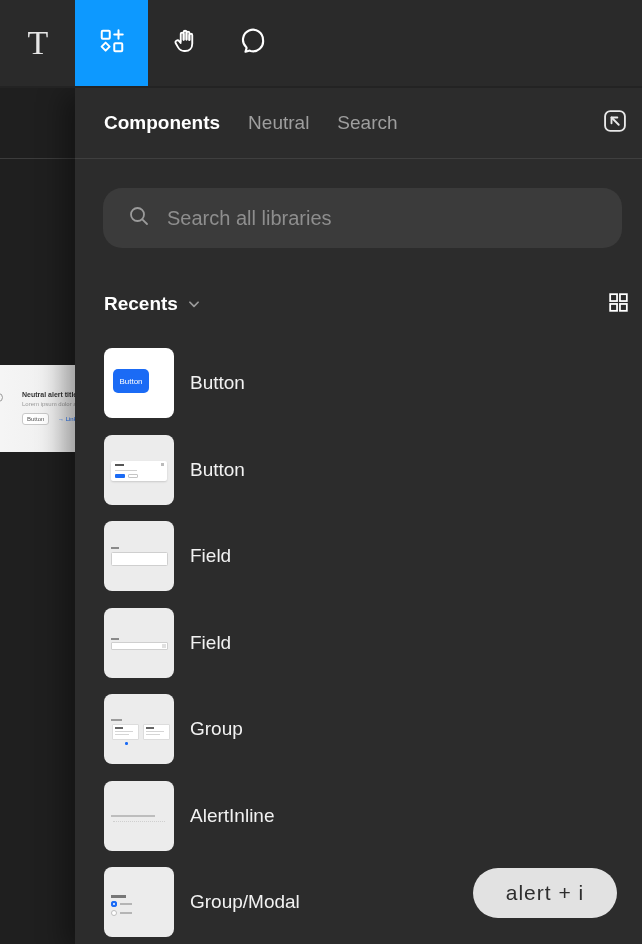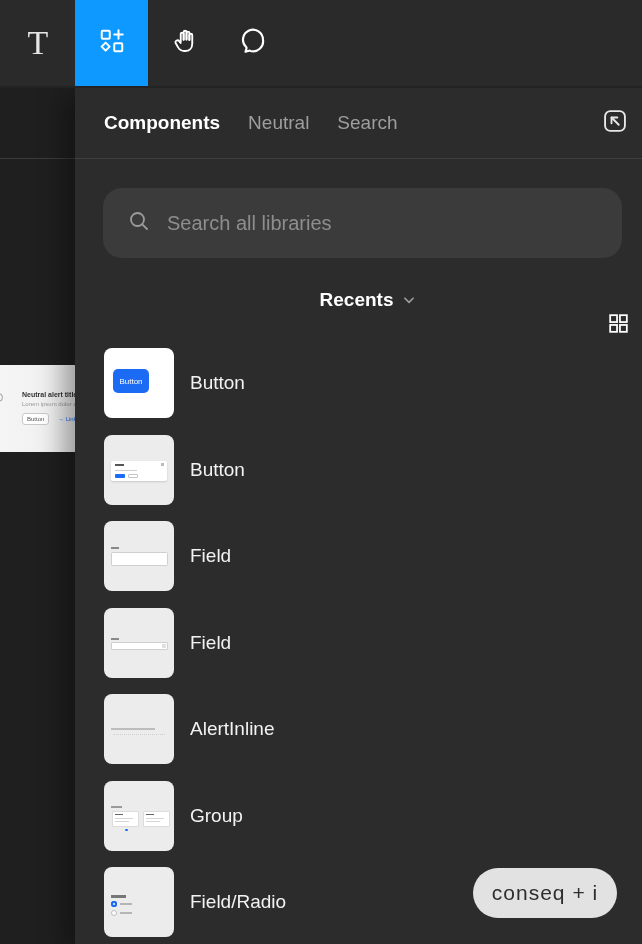"Search all libraries" .search-bar { height: 70px -> 60px }
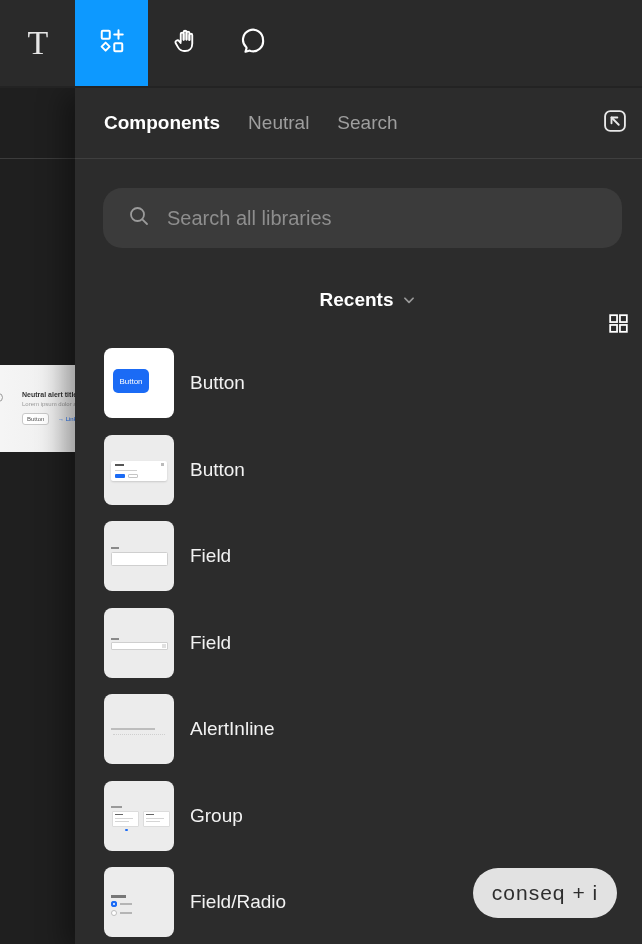"Recents" .section-row { flex-direction: column -> none }
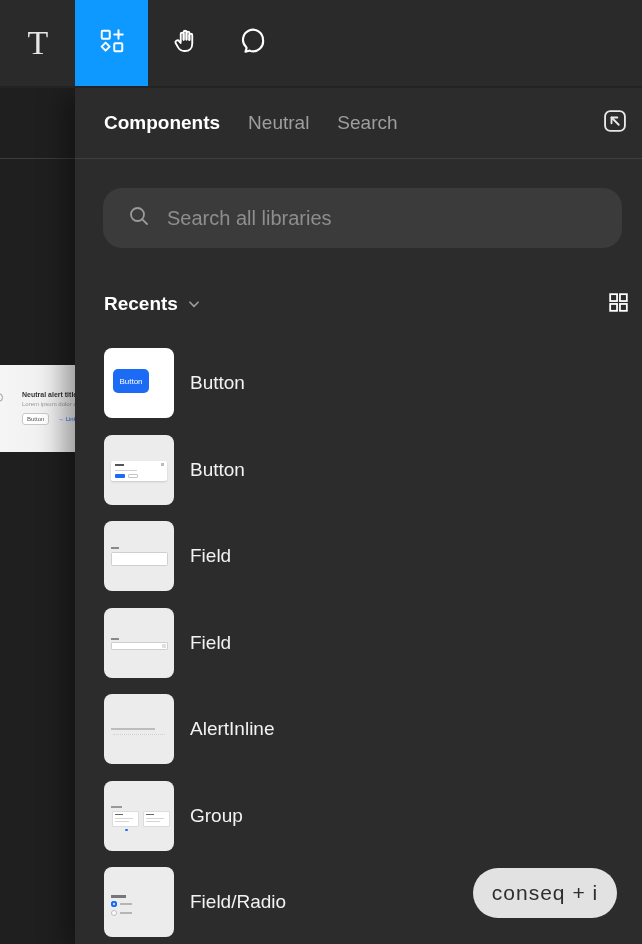"AlertInline" div.item-row { order: before "Group" -> after "Group" }
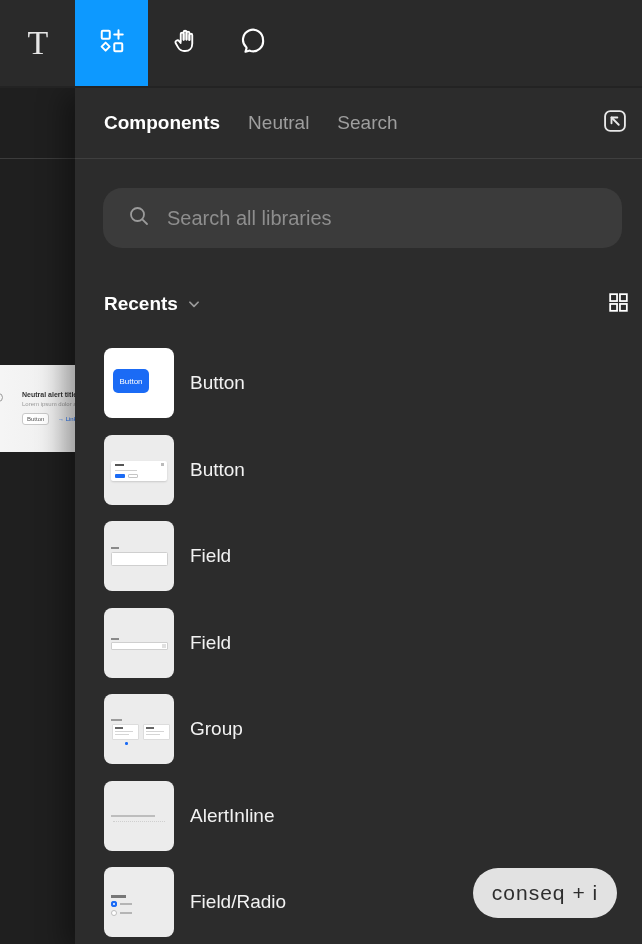"Field/Radio" span.item-label { text: Field/Radio -> Group/Modal }
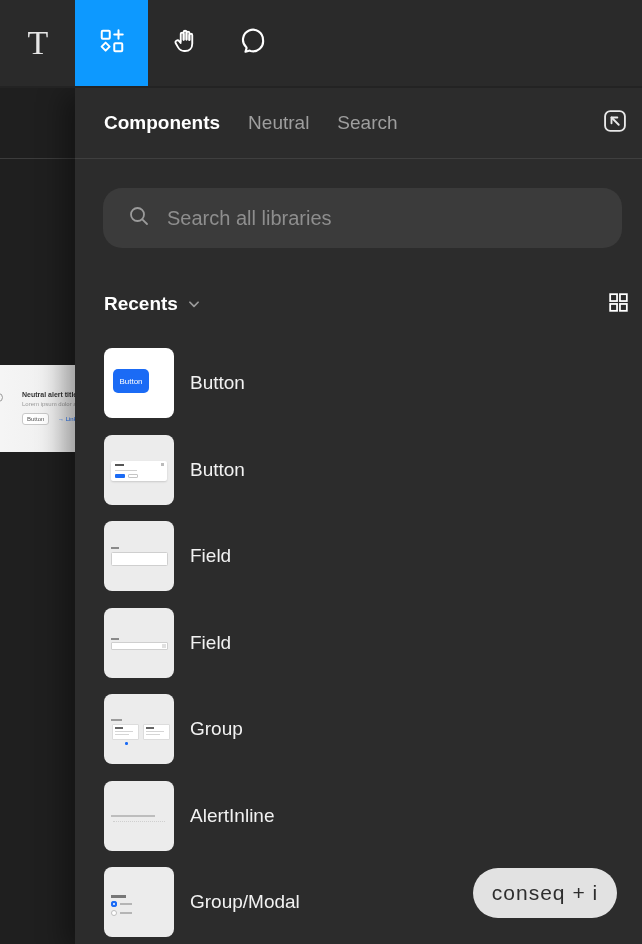"conseq + i" div.shortcut-badge { text: conseq -> alert }
